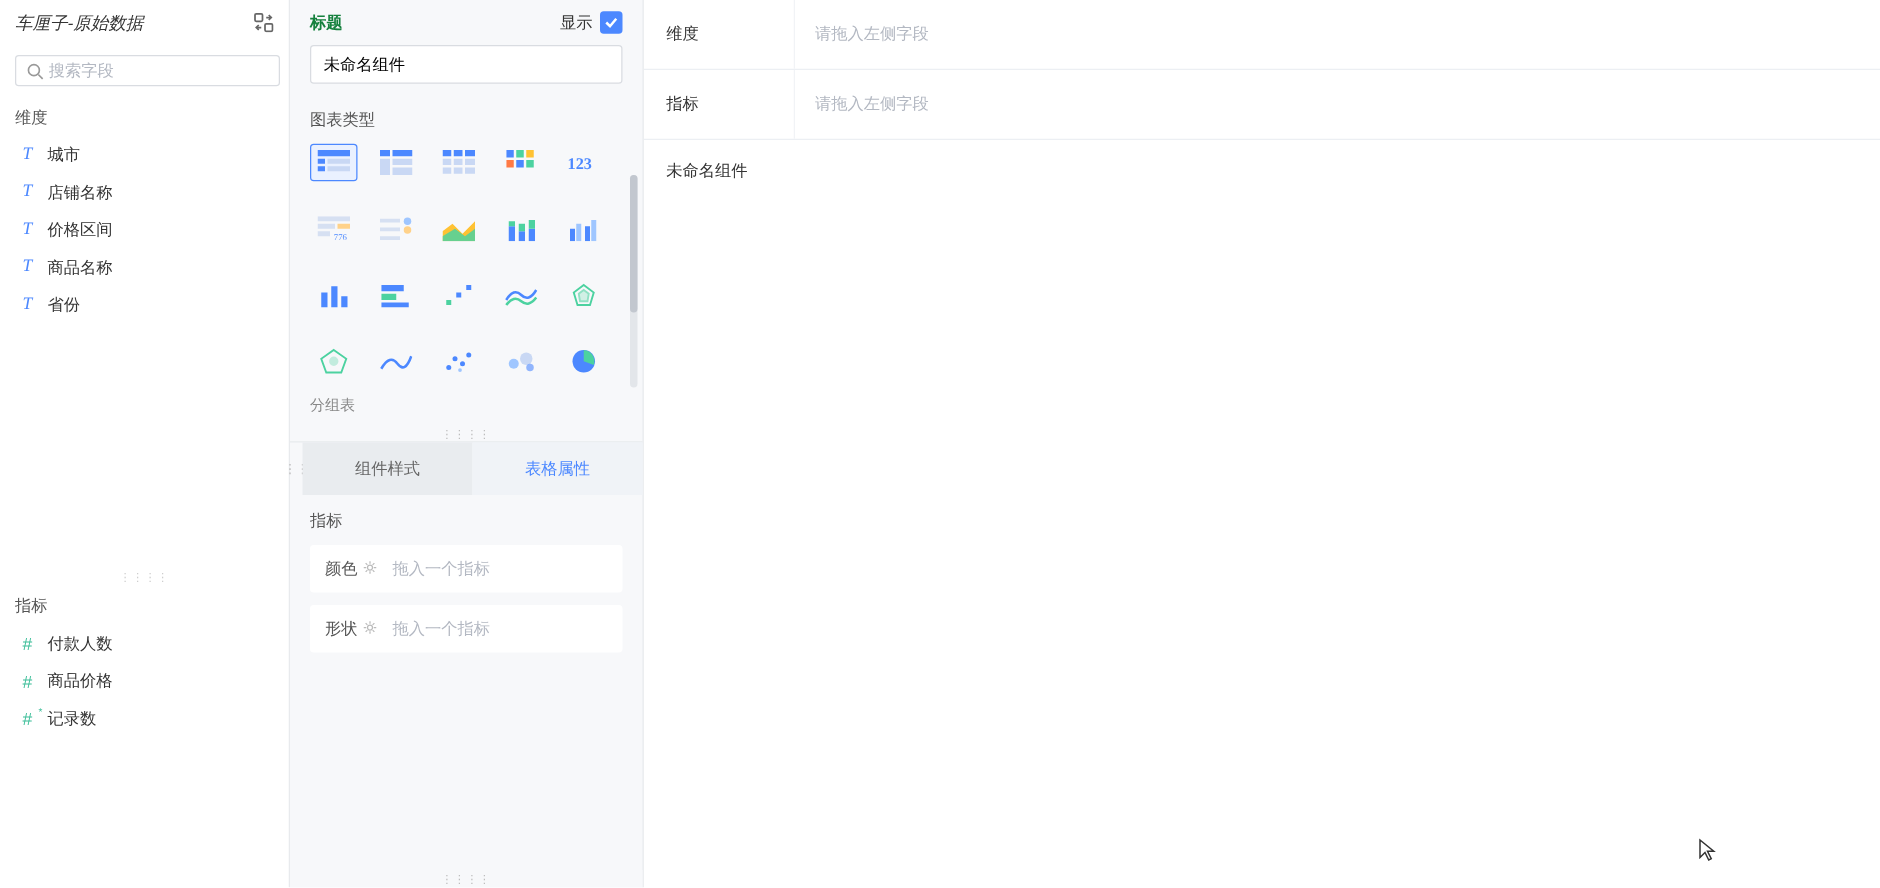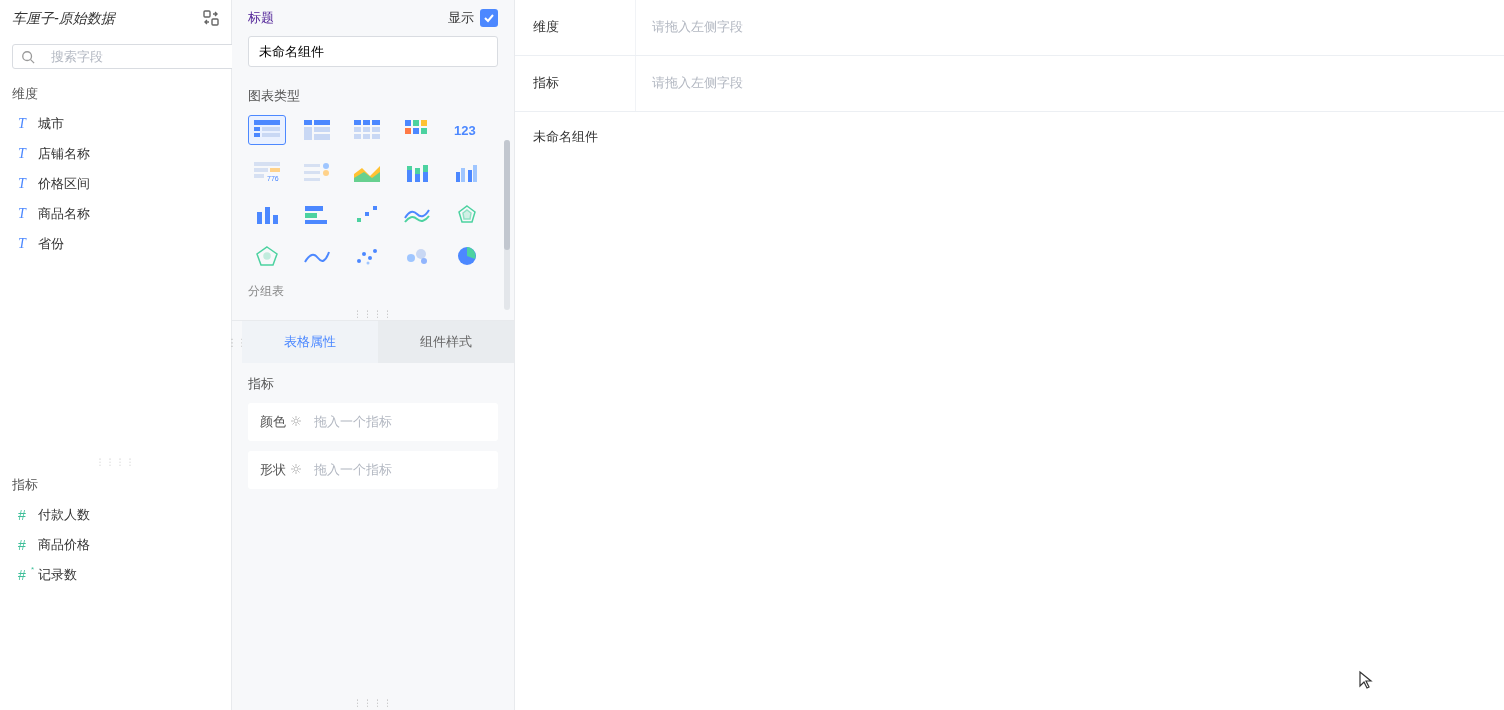"标题" .cfg-label { color: #4c1d95 -> #15803d; font-weight: none -> bold }
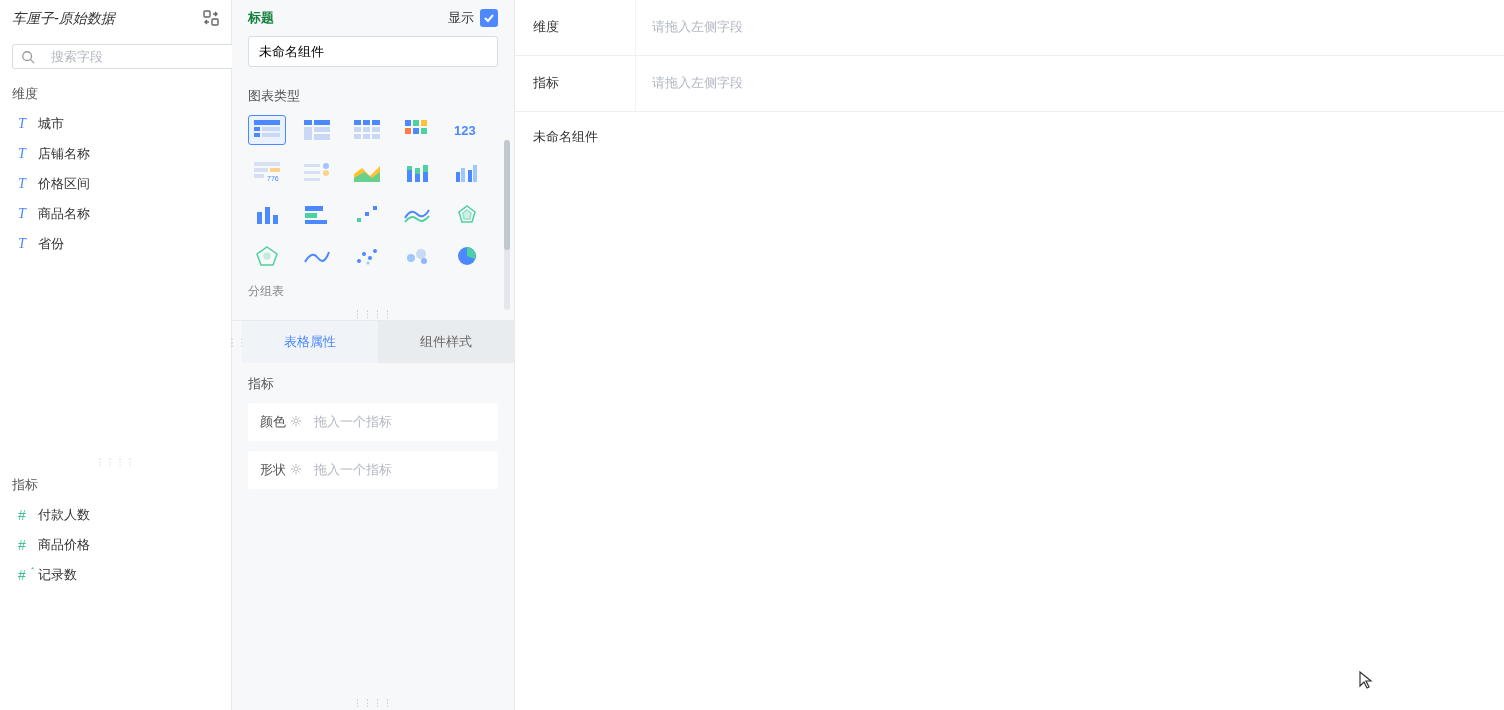"搜索字段" .sb-search-box input { margin-left: 16px -> 4px }
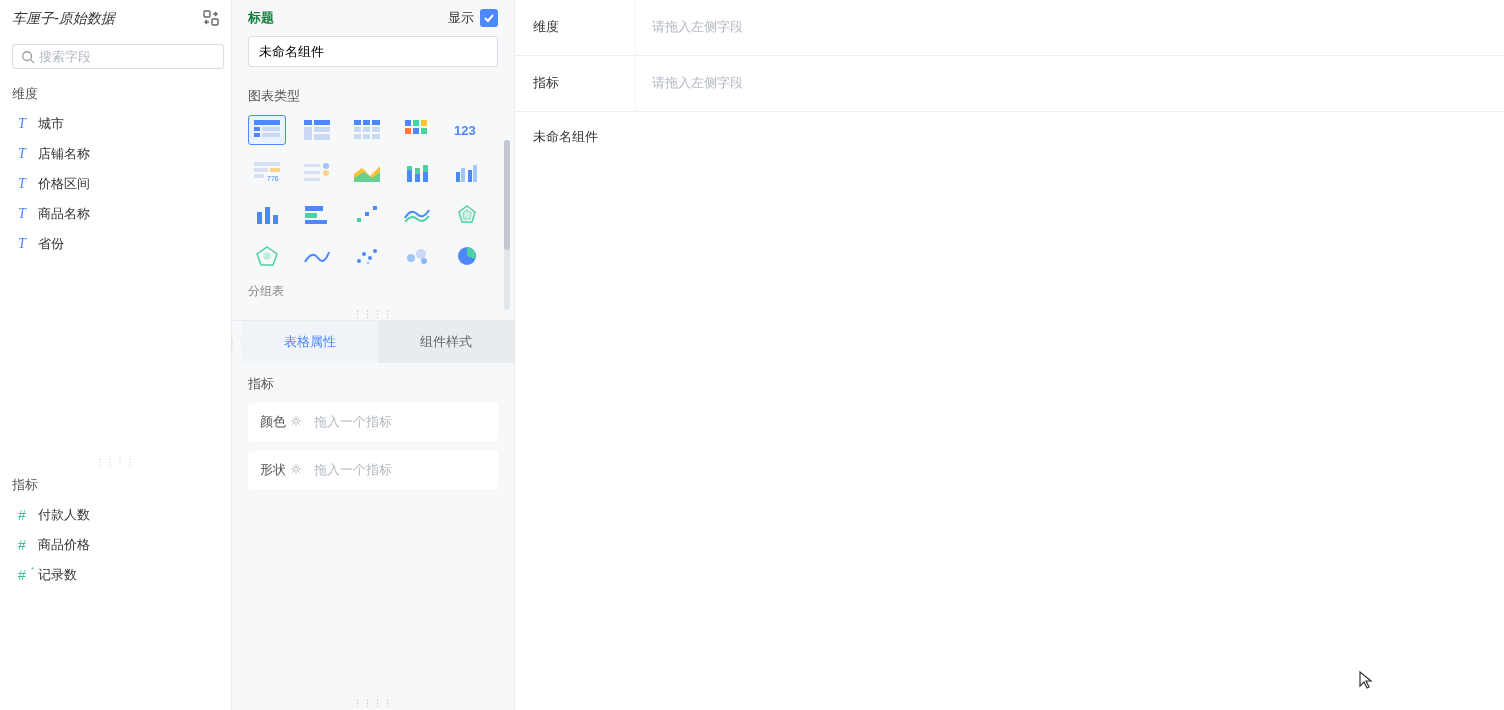"123" .chart-grid { font-family: none -> Liberation Serif, serif; gap: 12px 12px -> 23px 12px }
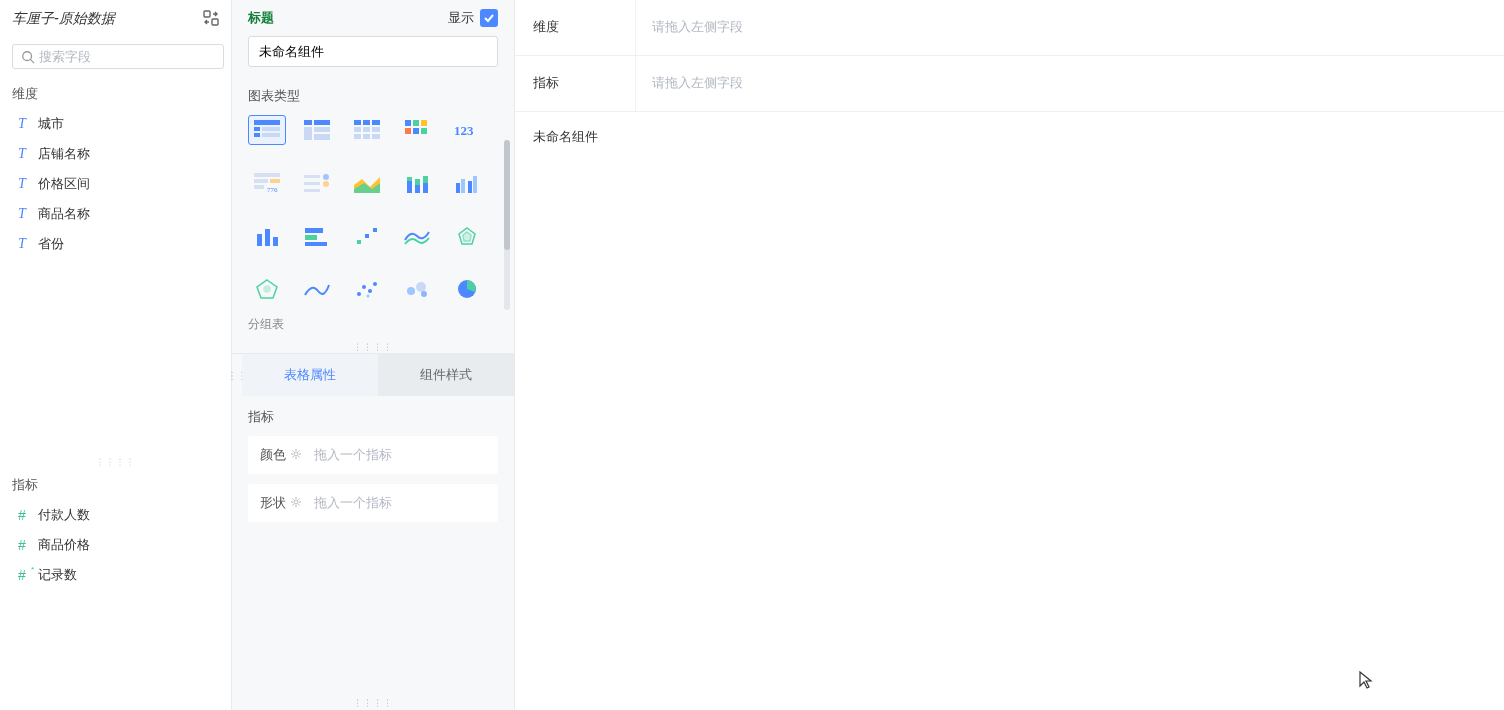"表格属性" div.tab { order: before "组件样式" -> after "组件样式" }
